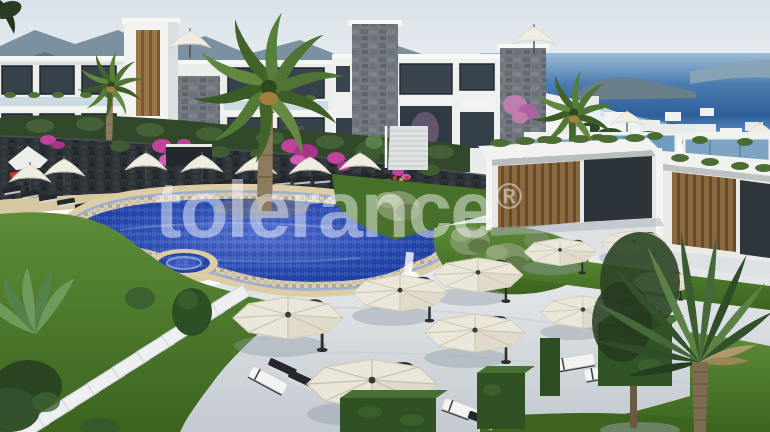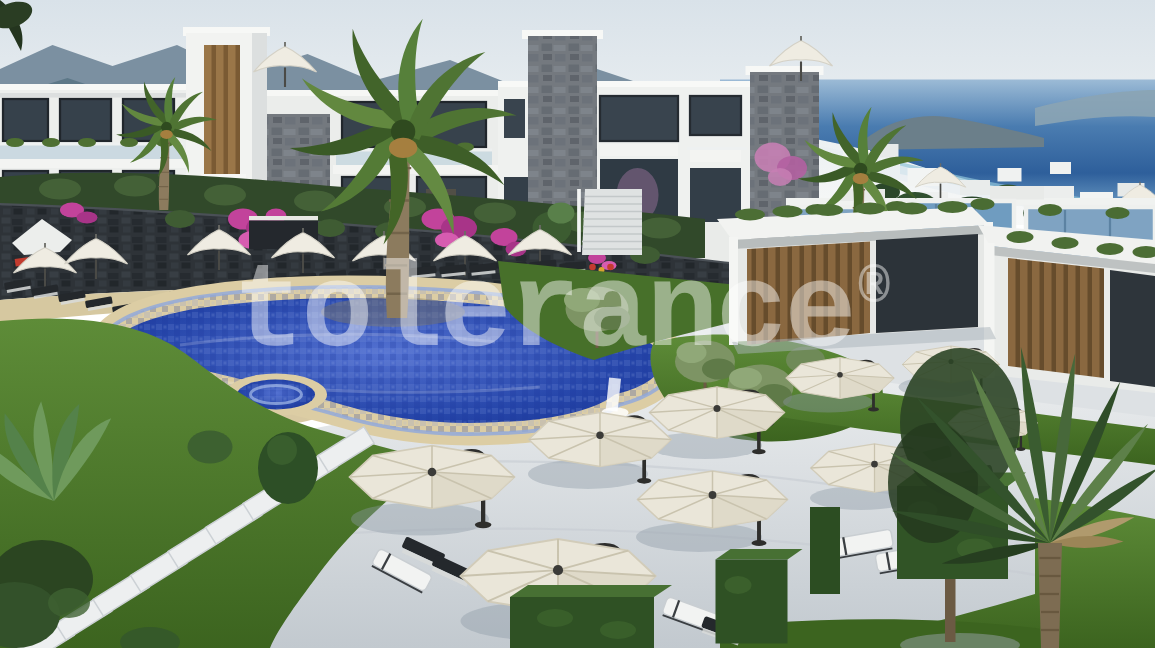"tolerance®" .watermark { font-family: Liberation Mono, monospace -> Liberation Sans, sans-serif }
